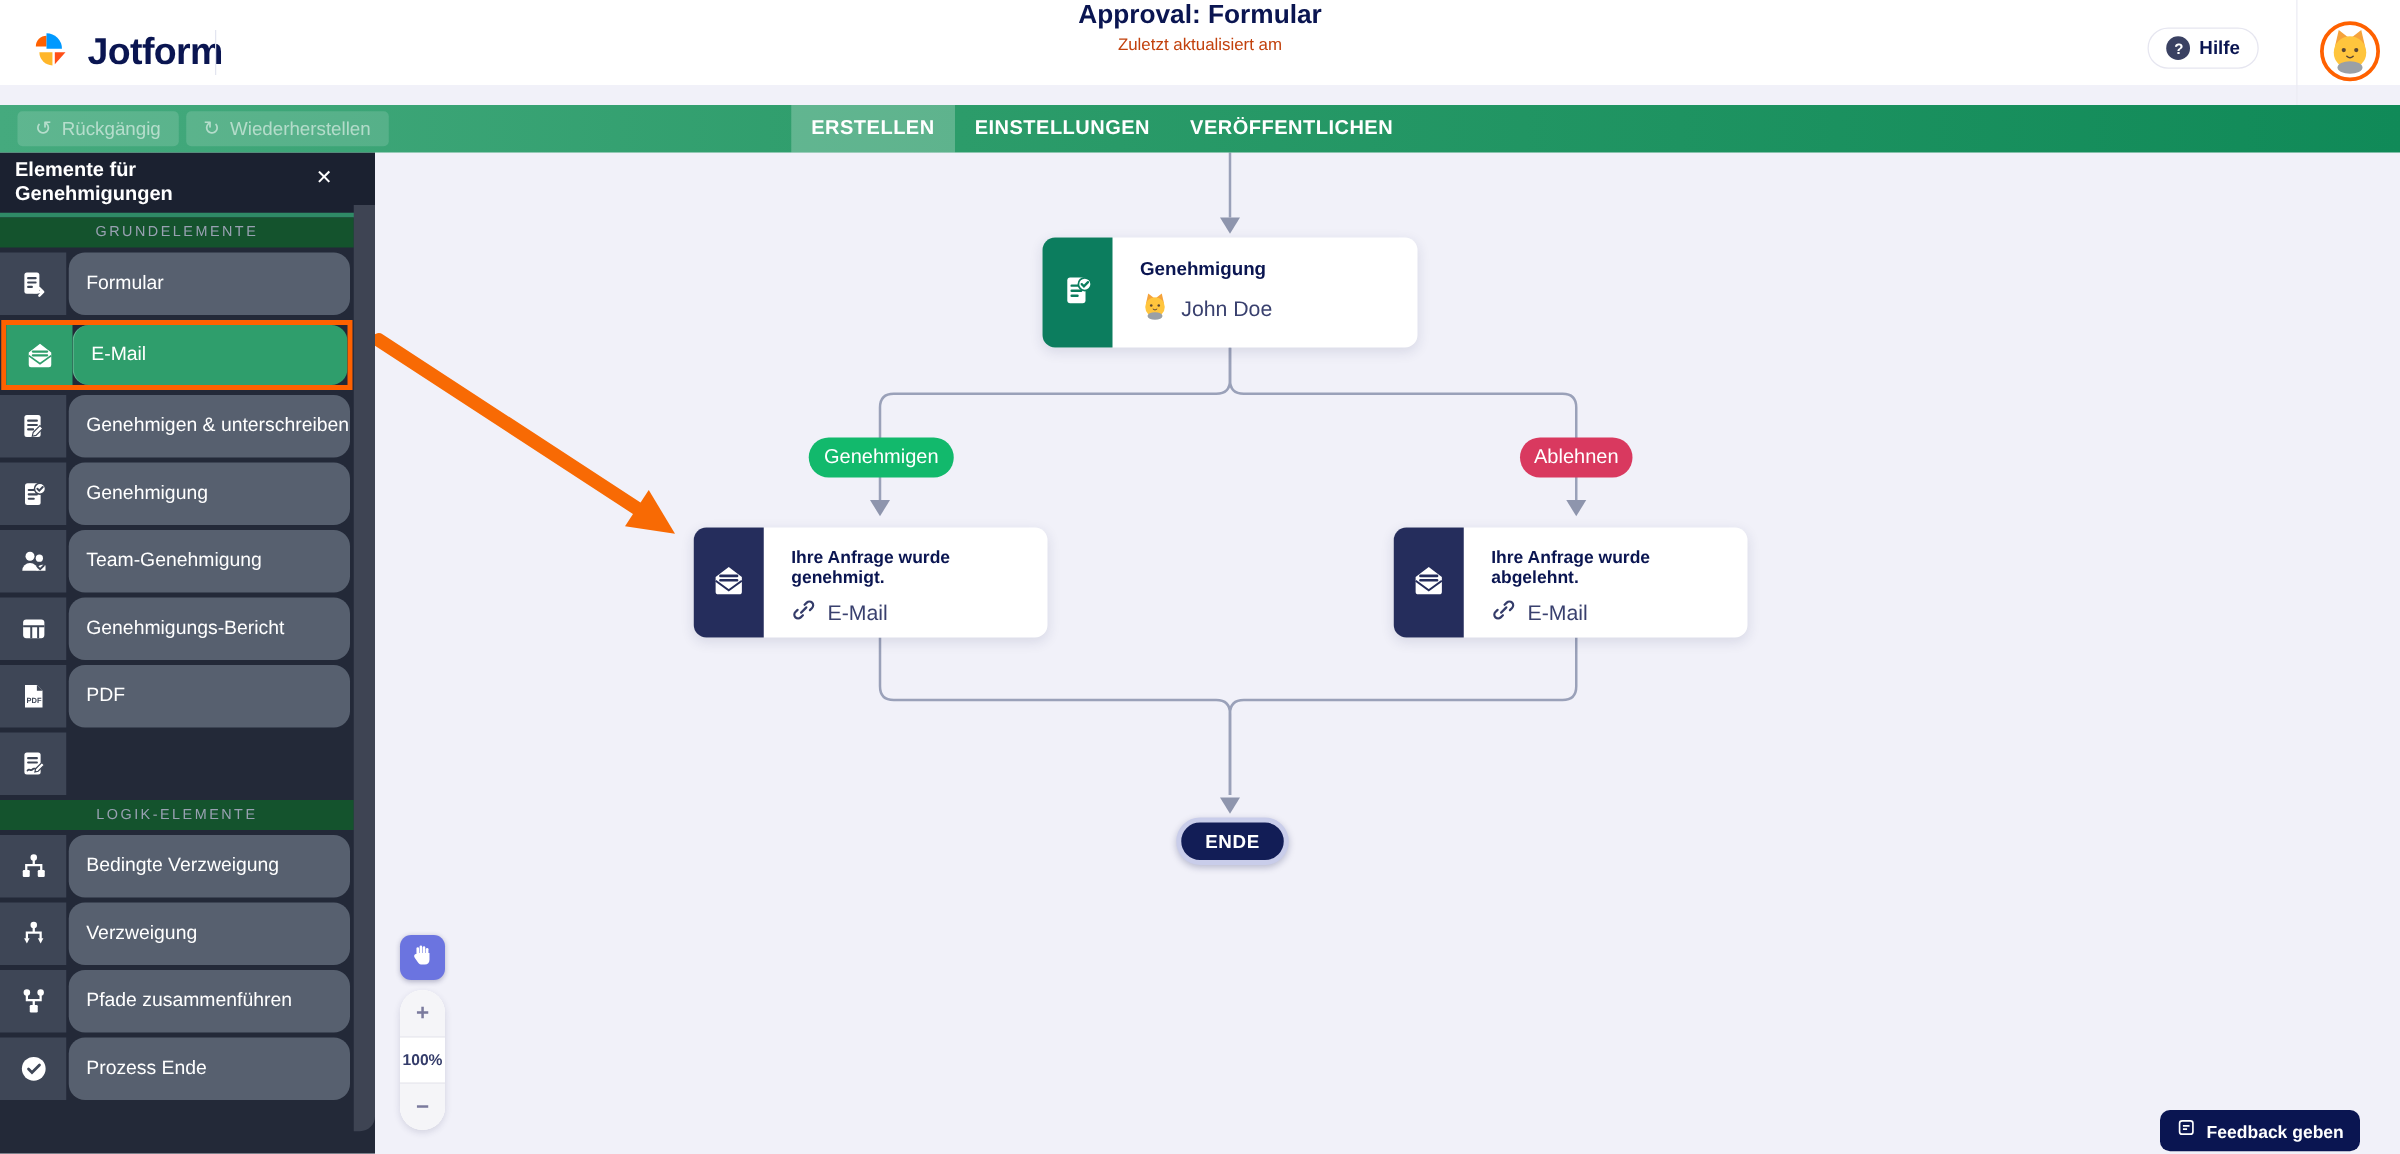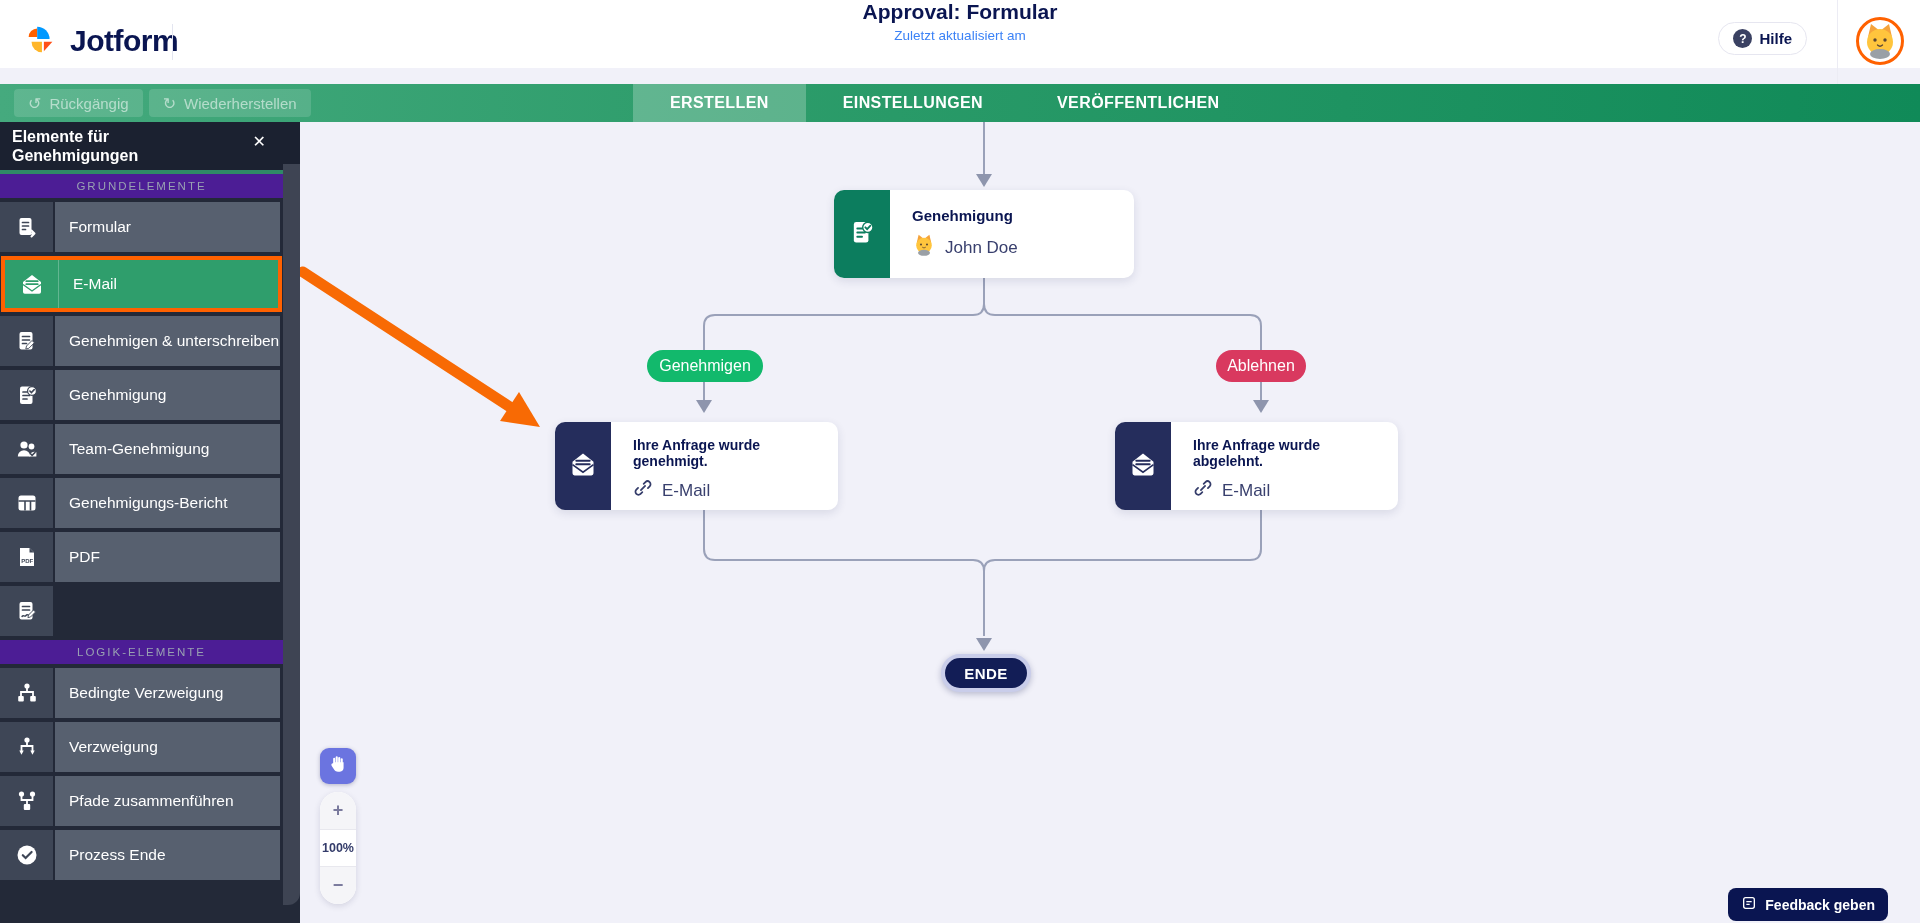"Zuletzt aktualisiert am" .page-subtitle { color: #3b82f6 -> #c2410c }
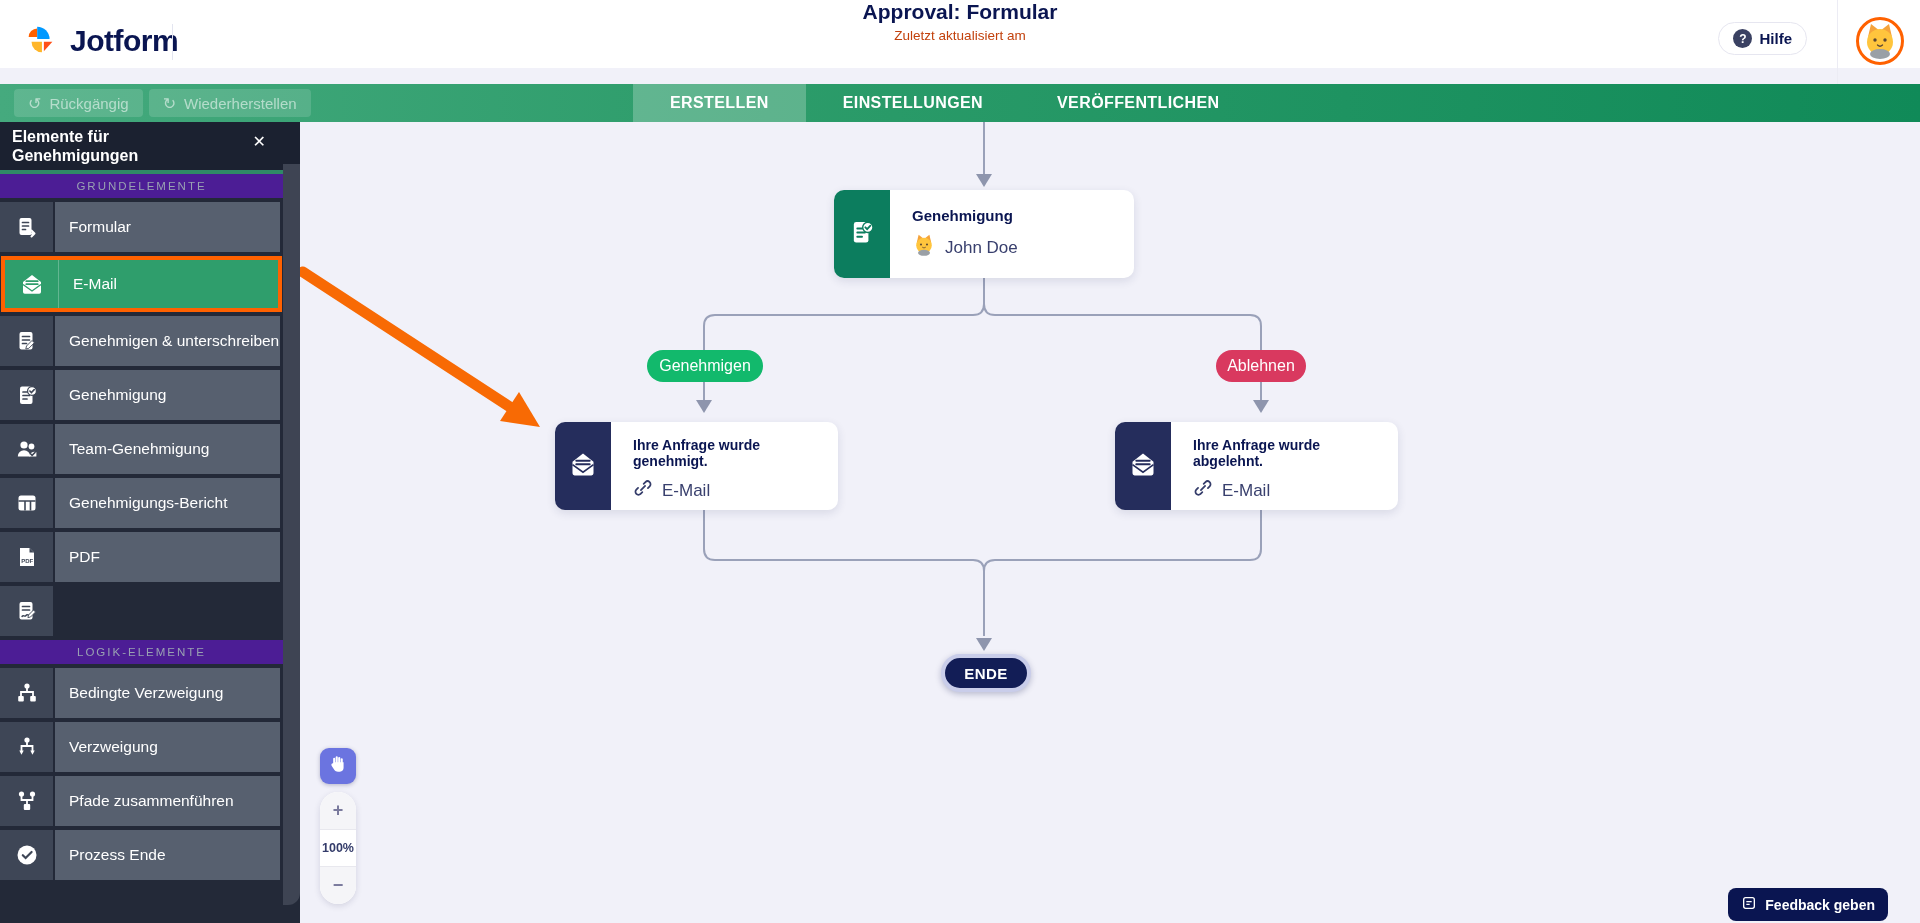"ERSTELLEN" .tab { padding: 0 37px -> 0 16px }
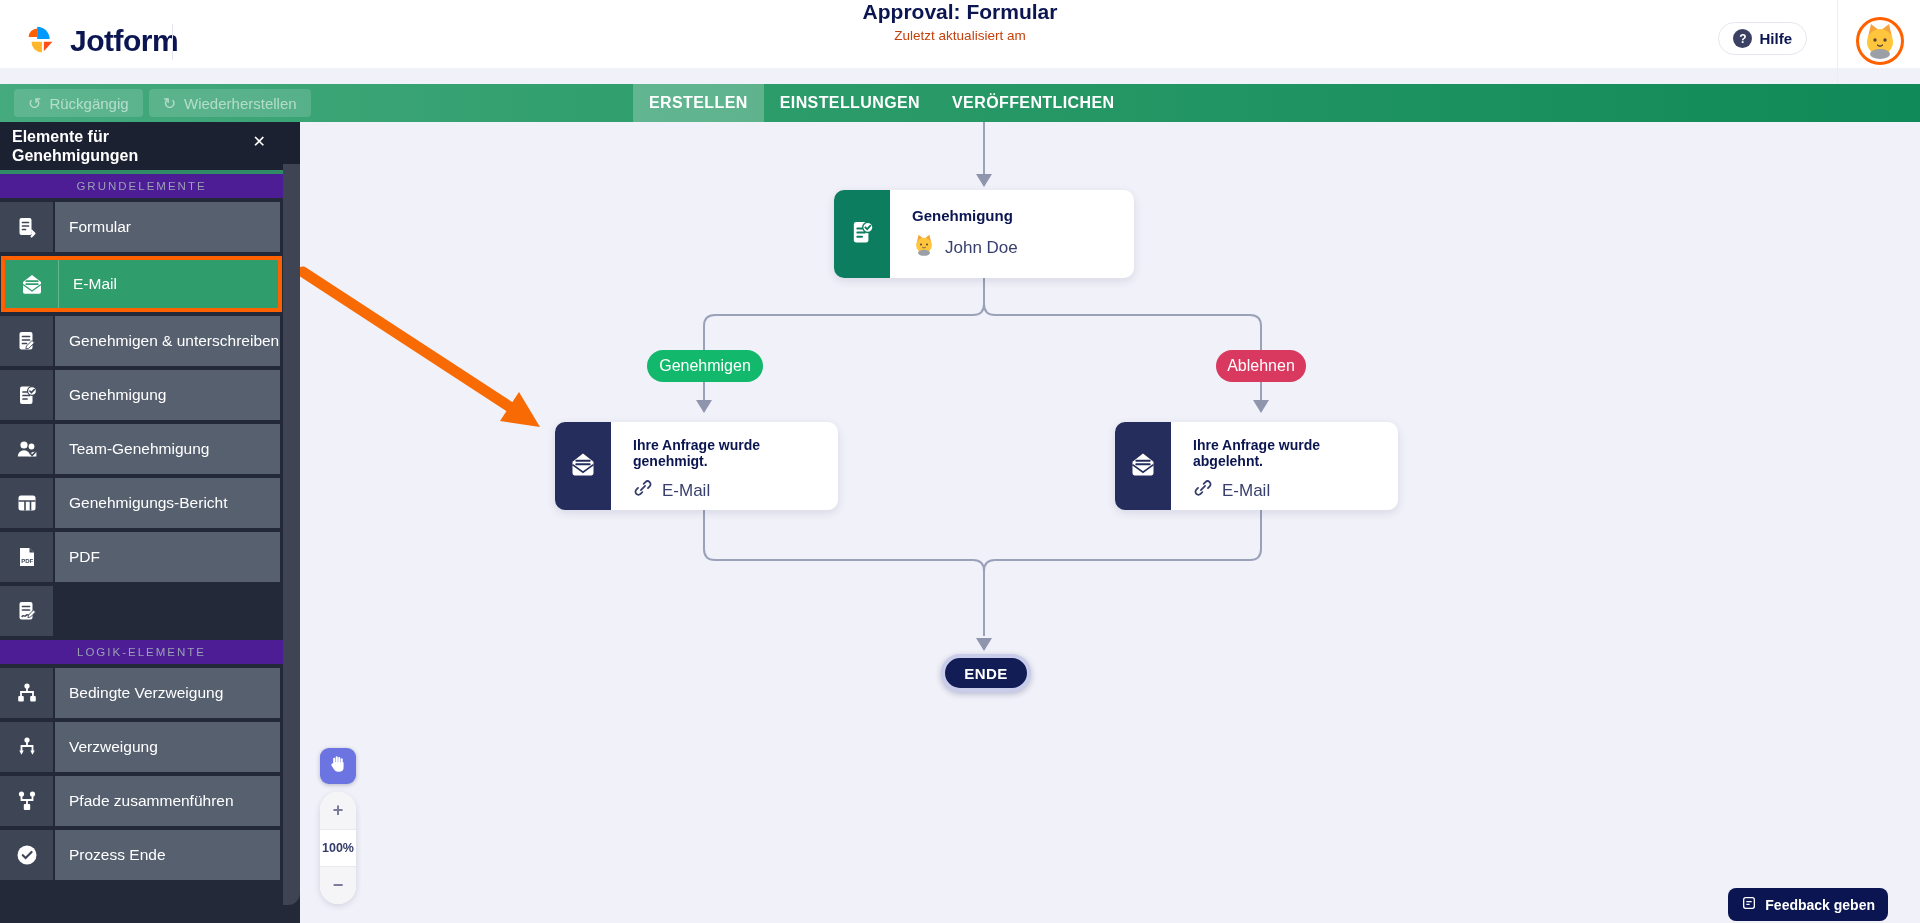"GRUNDELEMENTE" .sb-section-label { background: #4c1d95 -> #14532d }
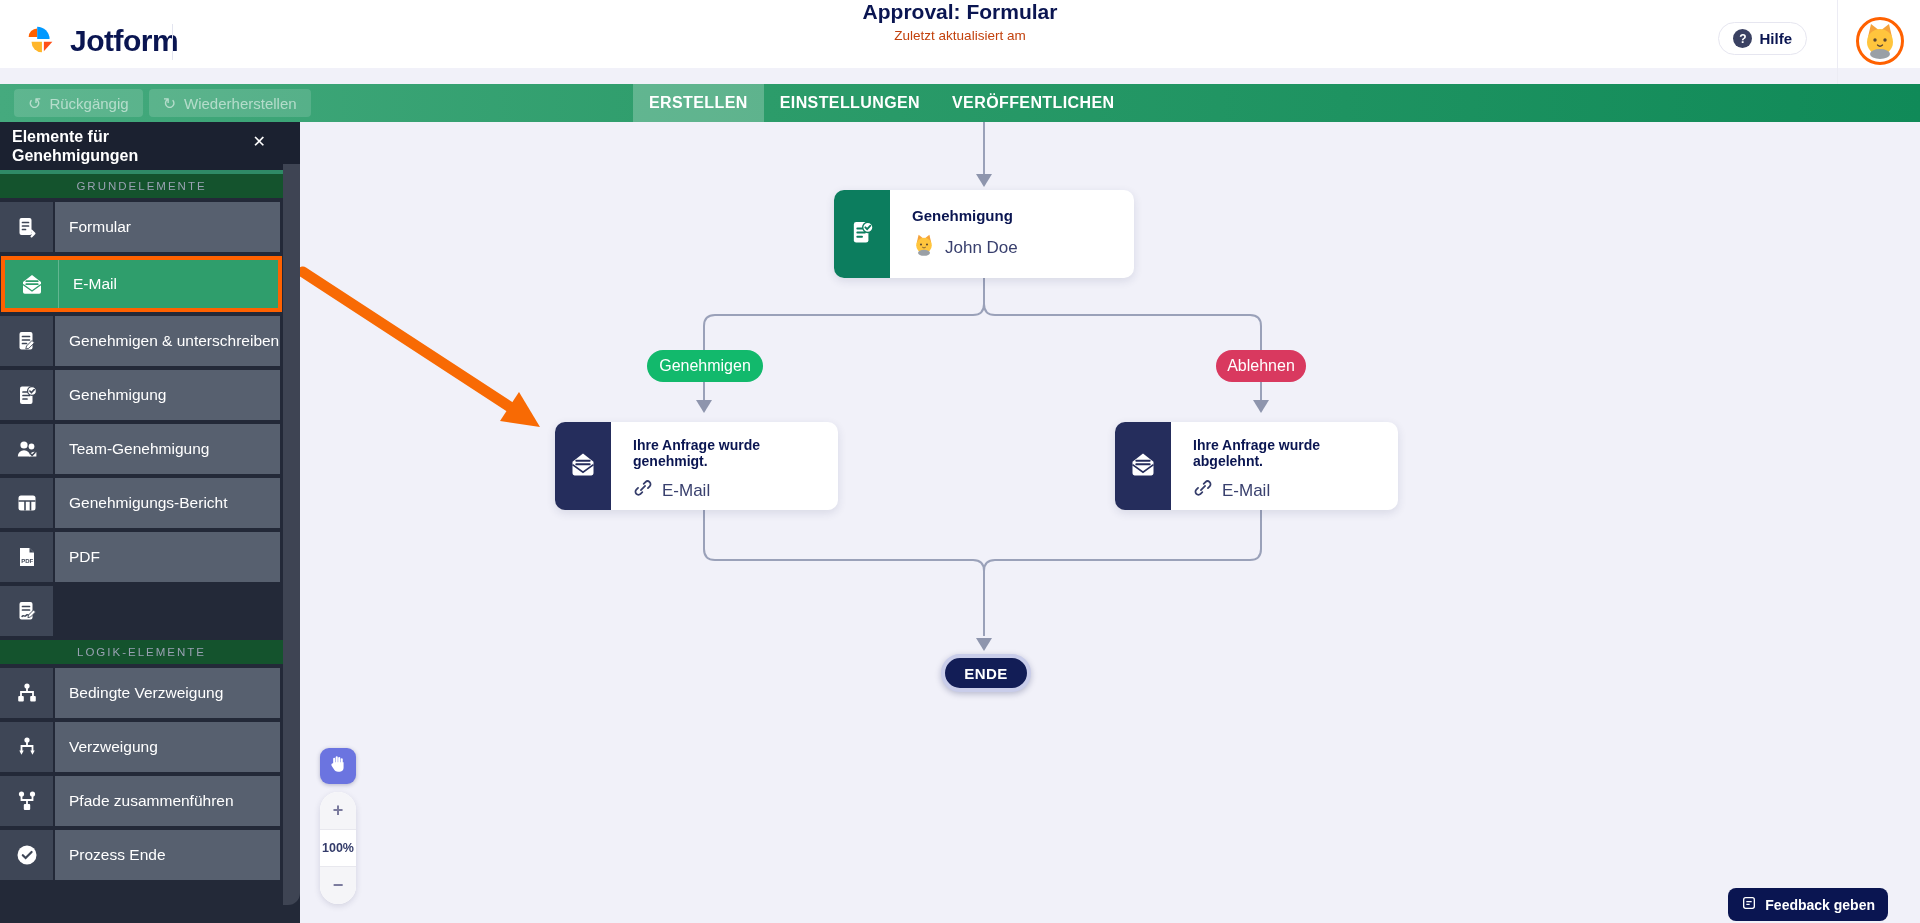"Formular" .sb-label-cell { border-radius: none -> 13px }
